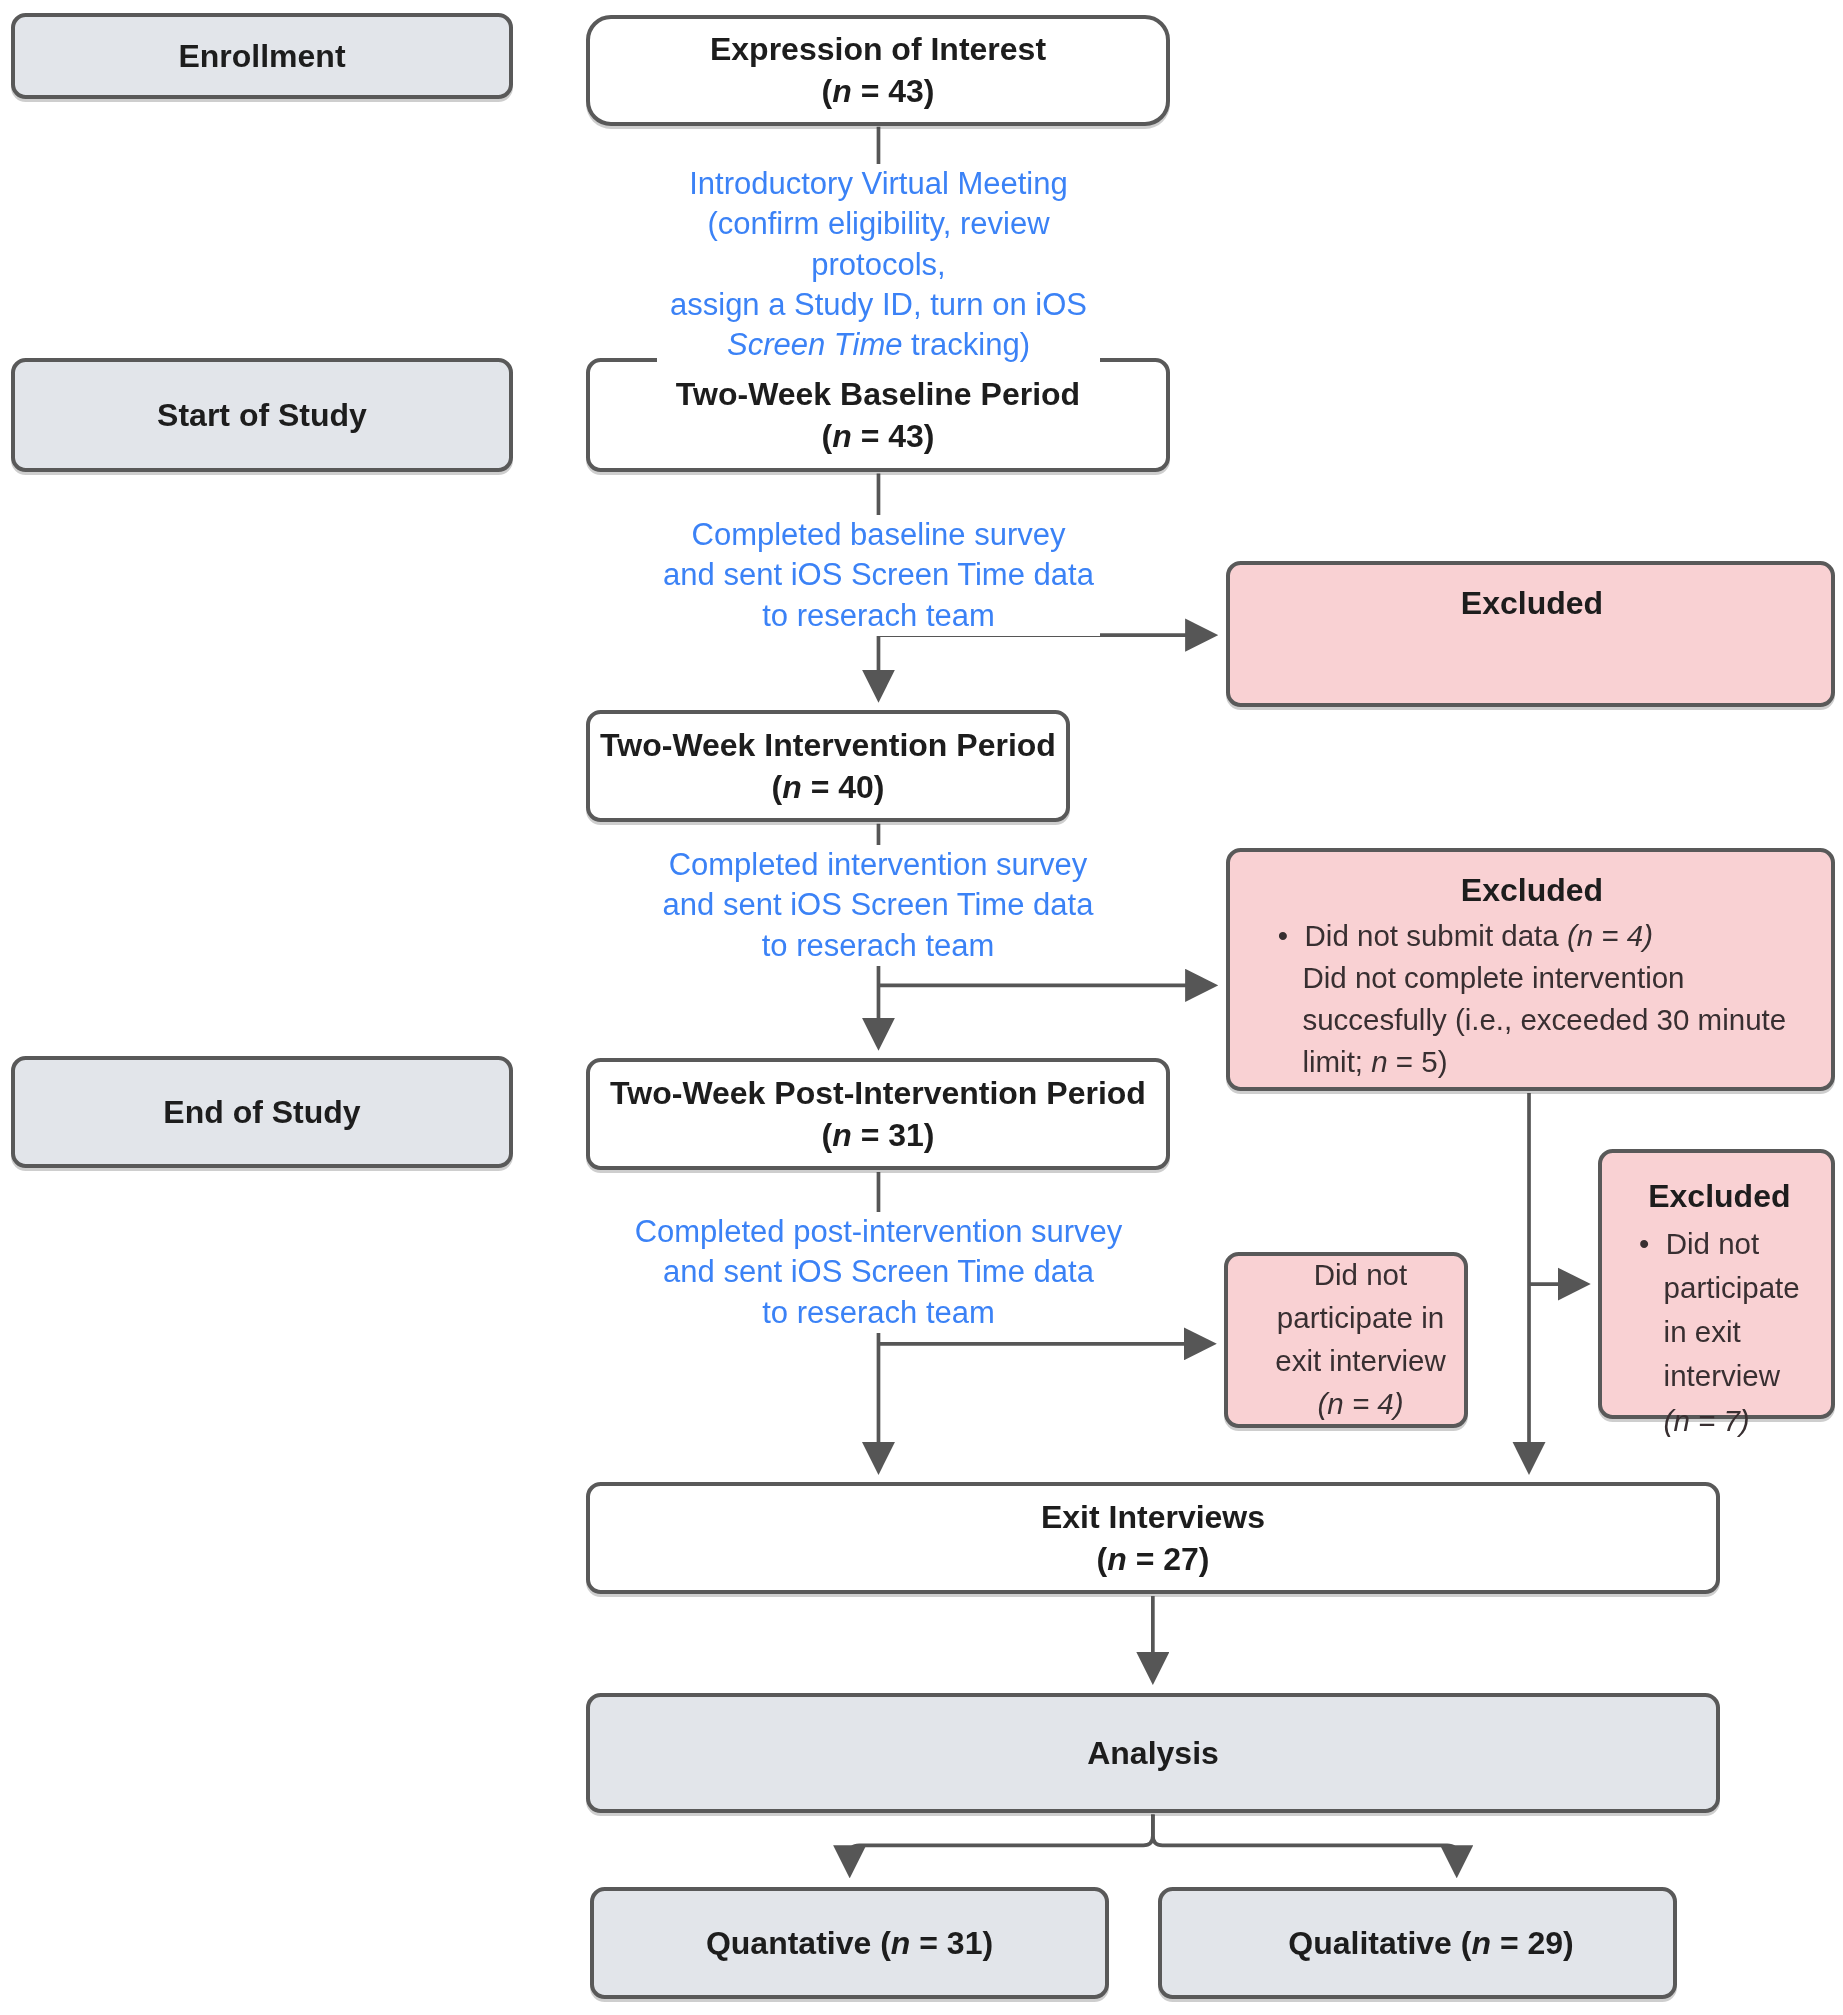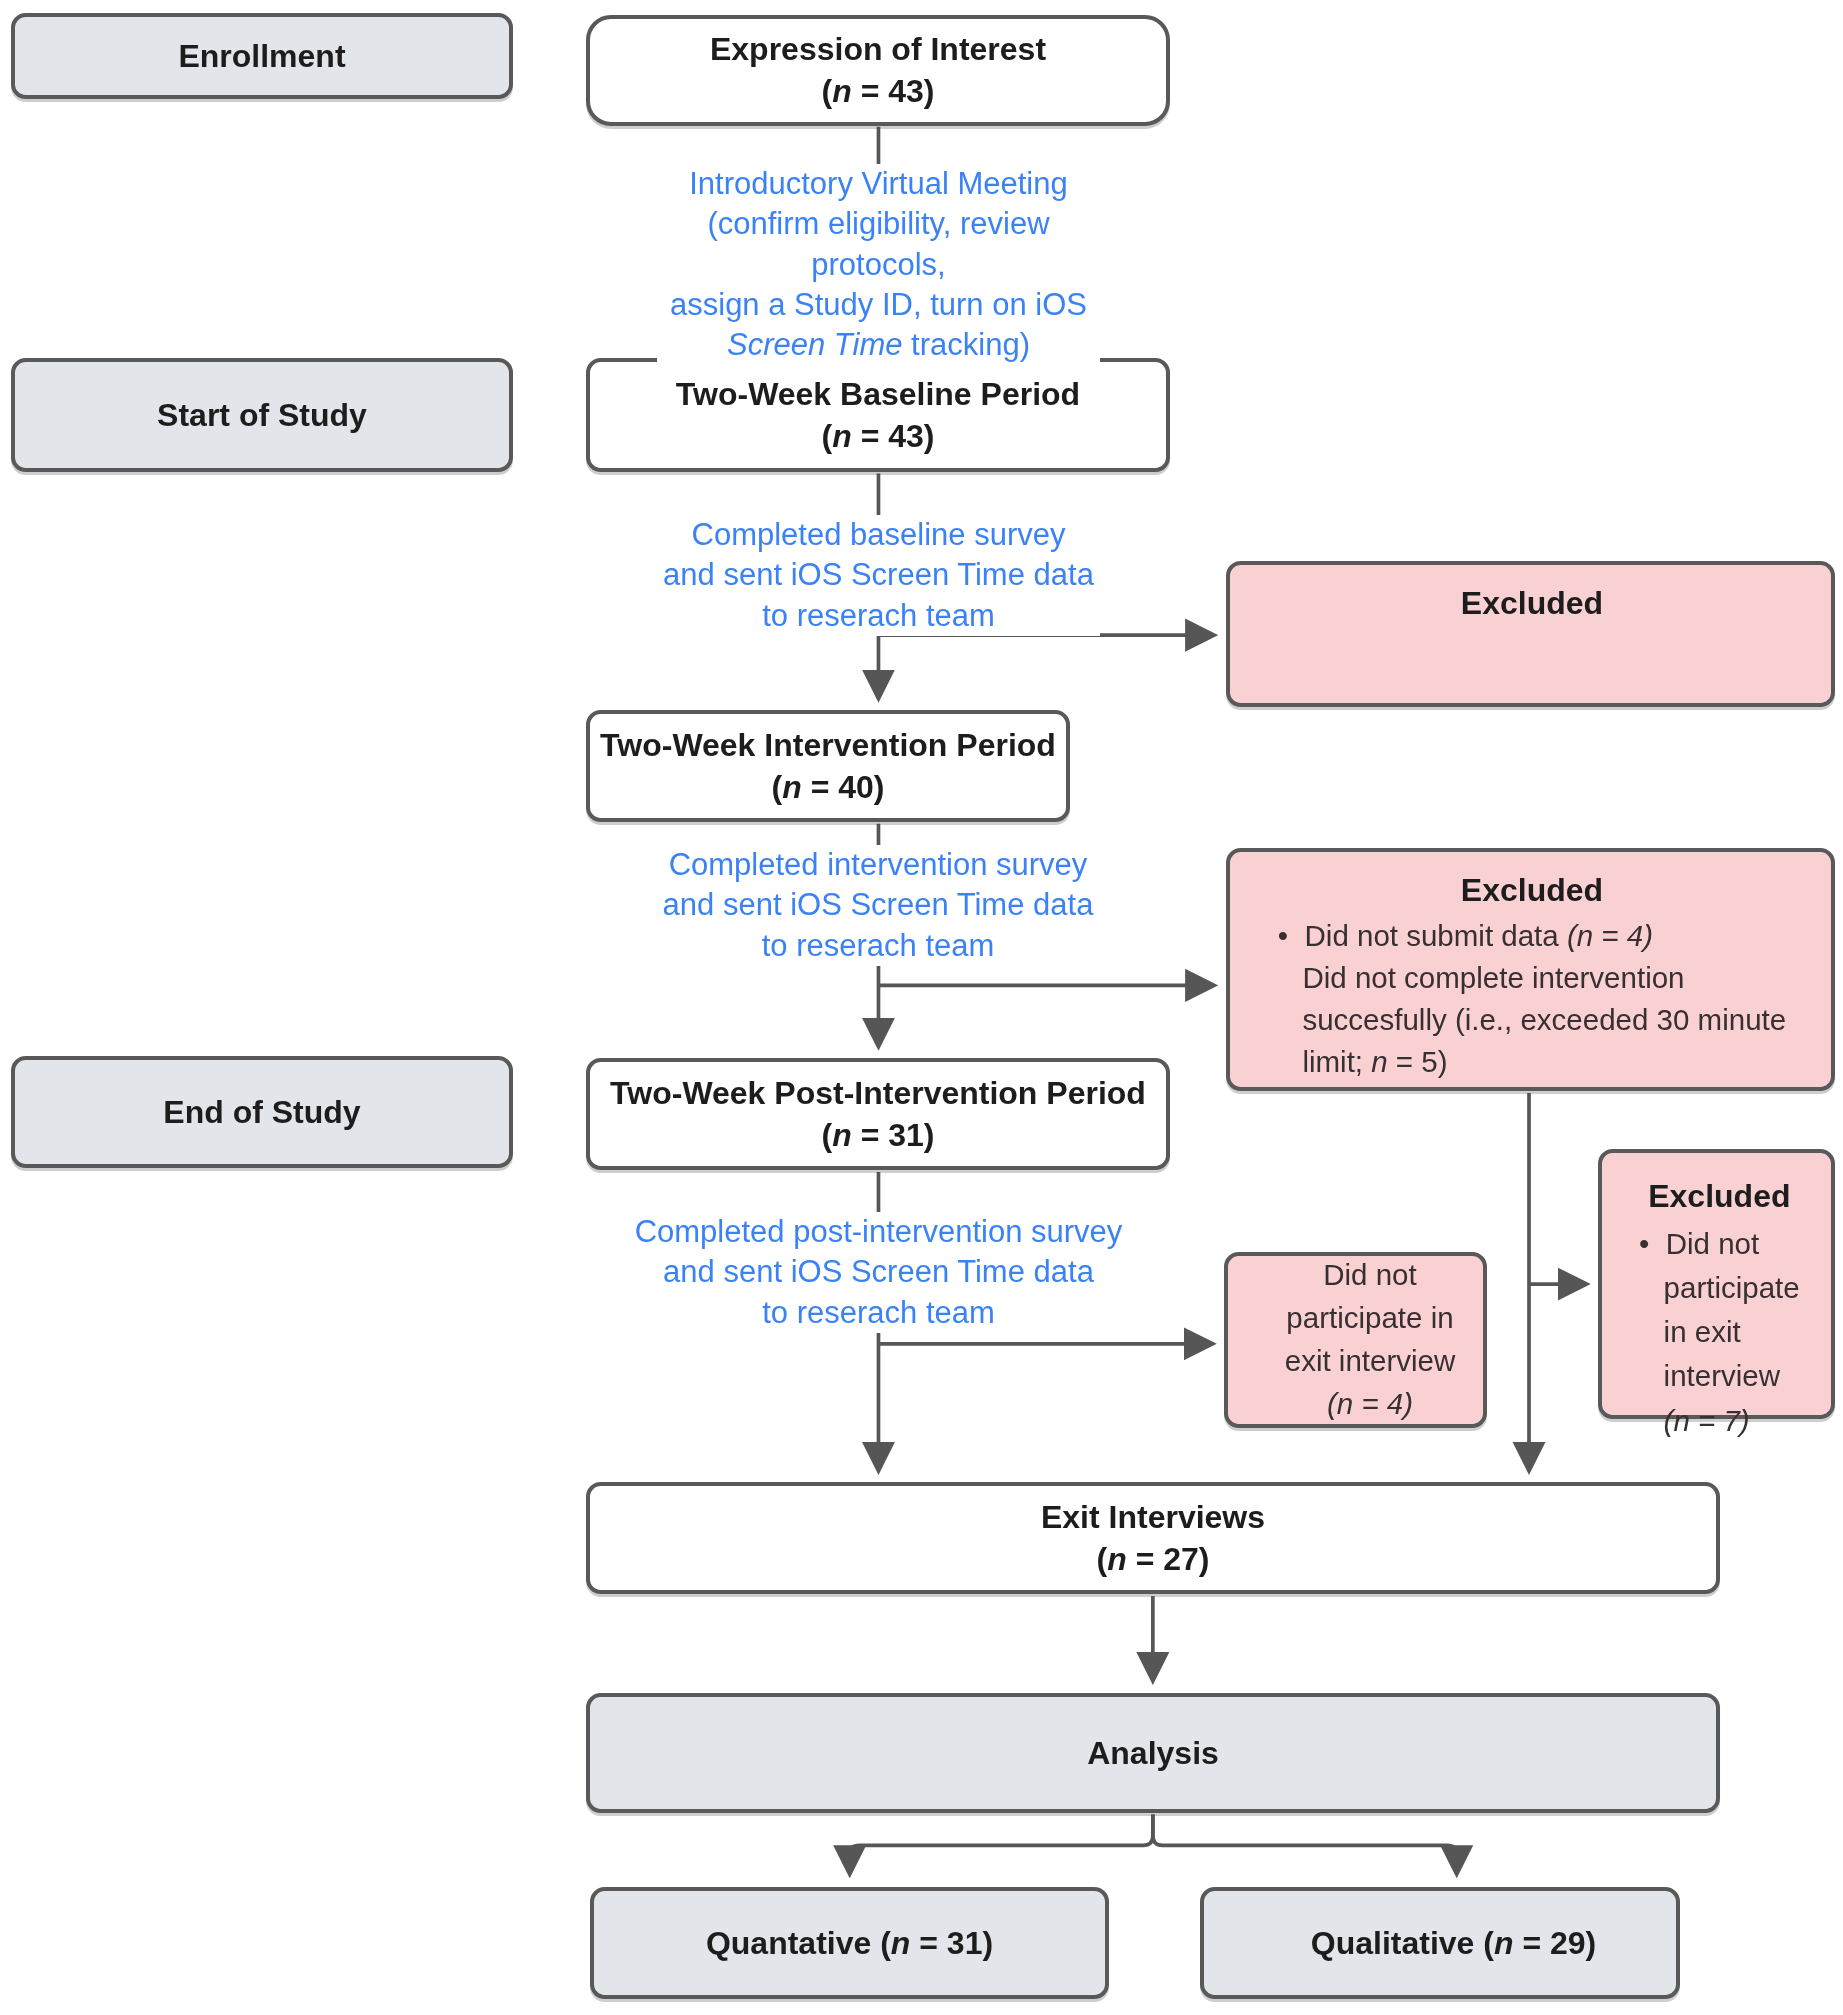"Did not" div.box { width: 263px -> 244px }
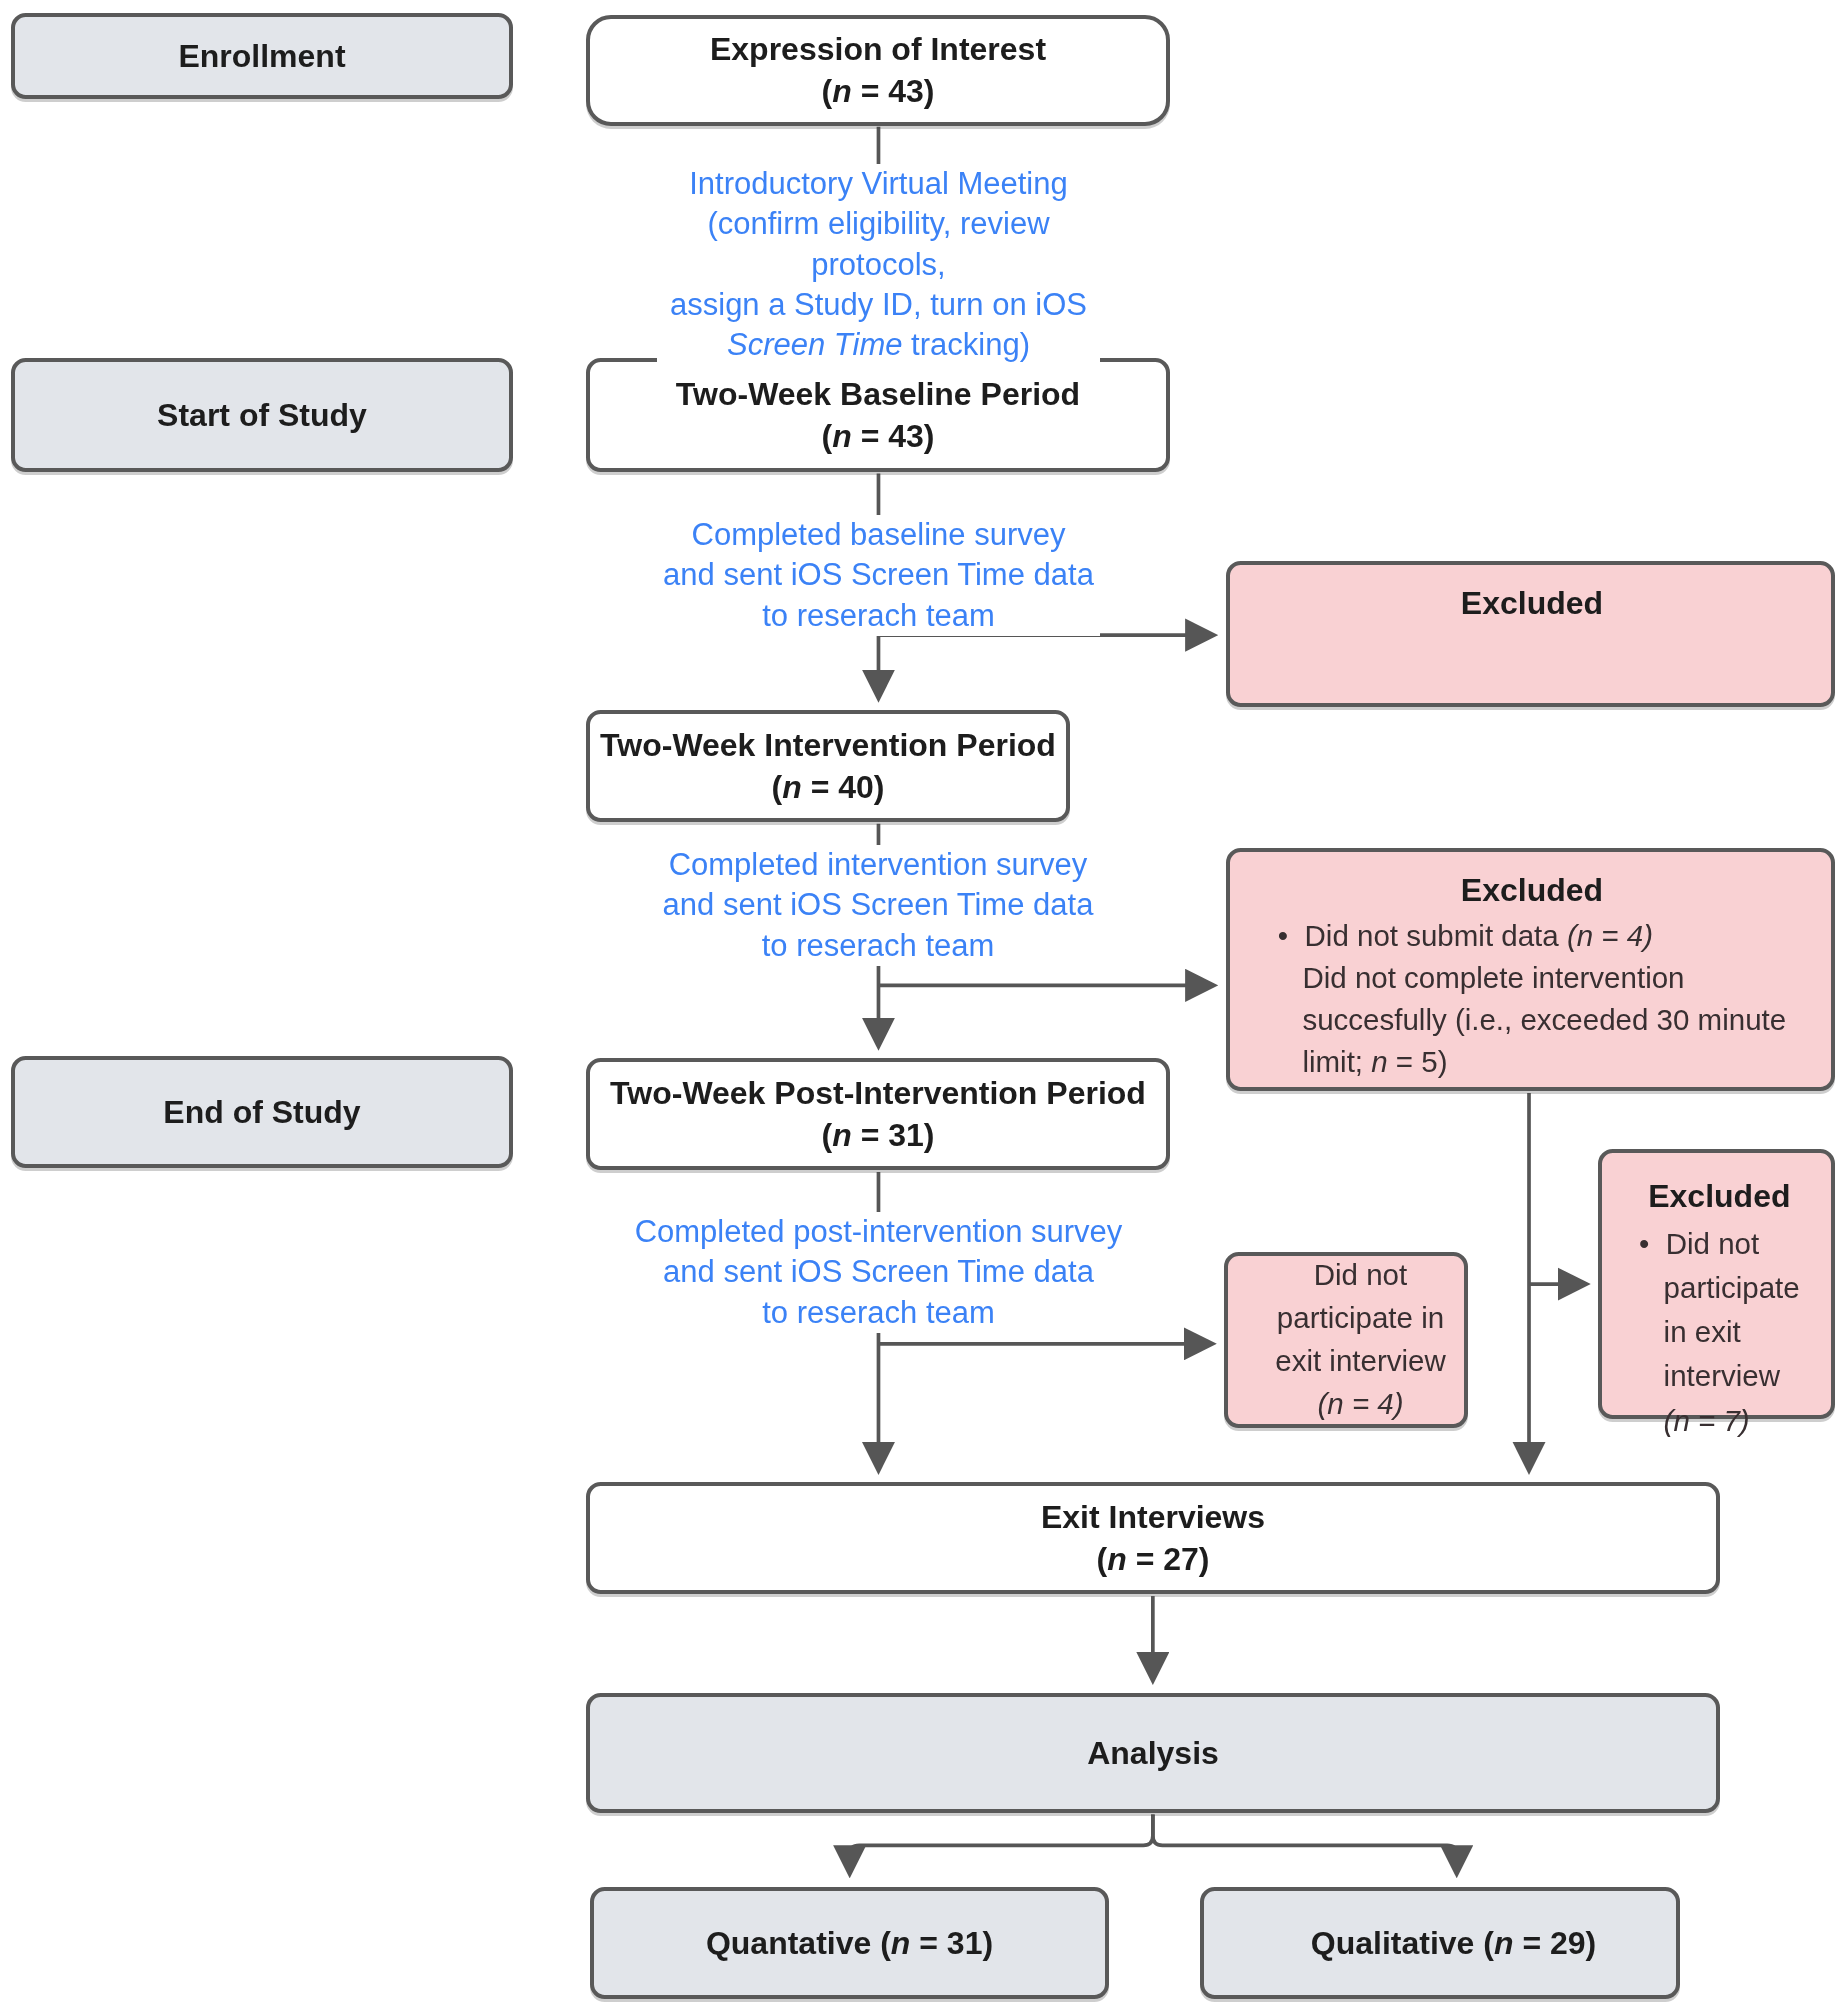"Qualitative (n = 29)" div.box { left: 1200px -> 1158px; width: 480px -> 519px }
